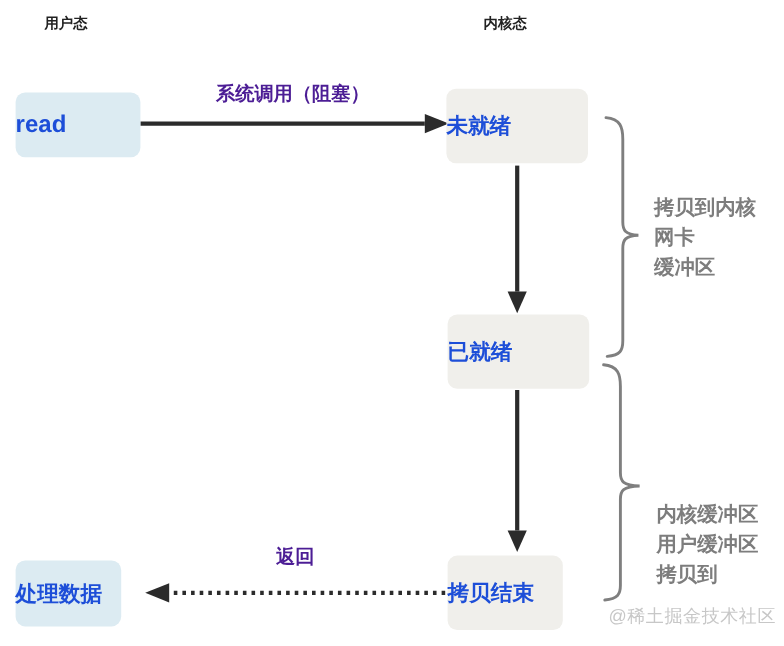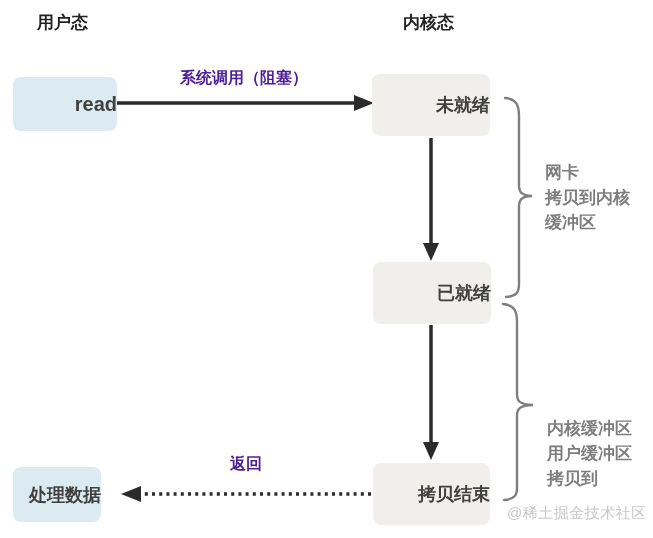"用户态" .col-header { font-size: 17px -> 12px }
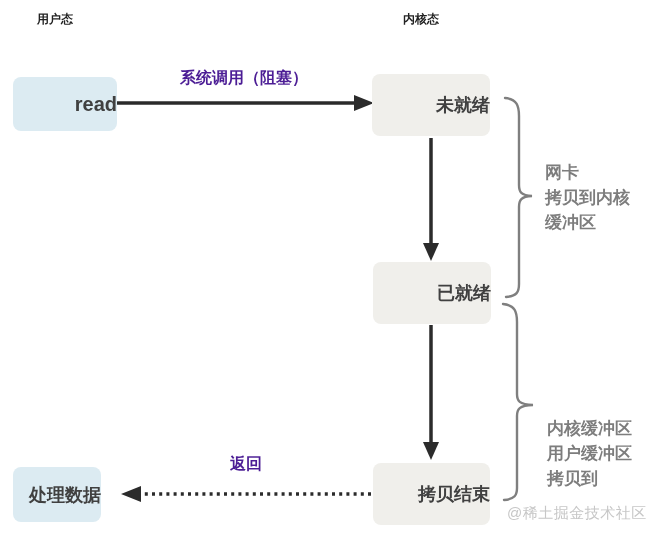"read" .node { color: #404040 -> #1d4ed8; justify-content: flex-end -> flex-start }
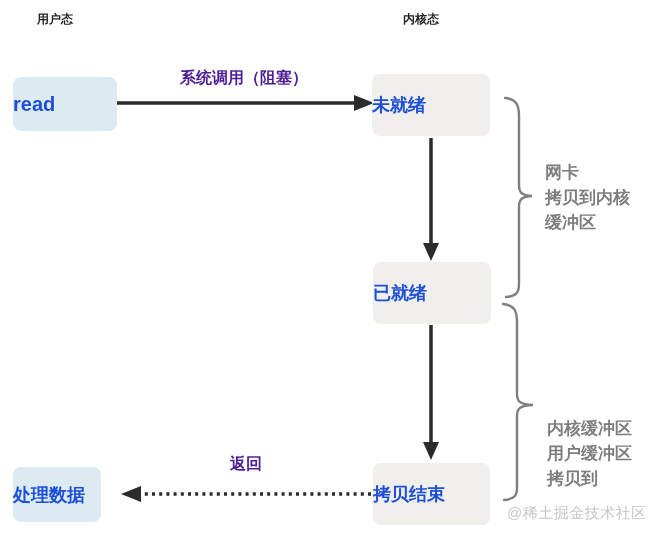"网卡" div { order: before "拷贝到内核" -> after "拷贝到内核" }
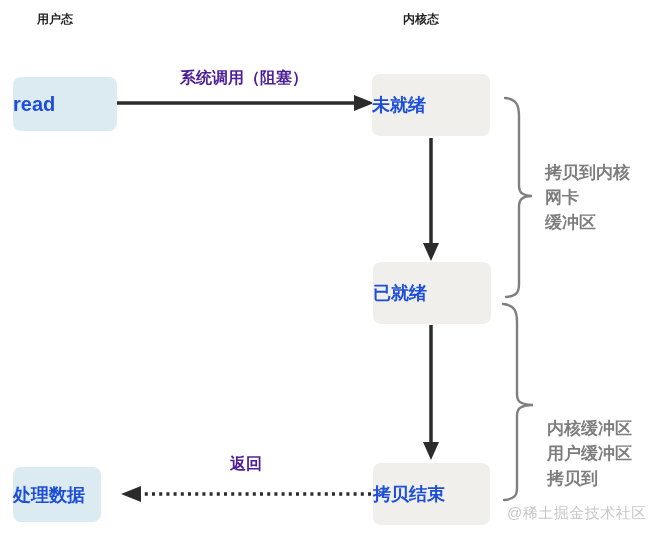"拷贝结束" div.node { width: 117px -> 96px }
